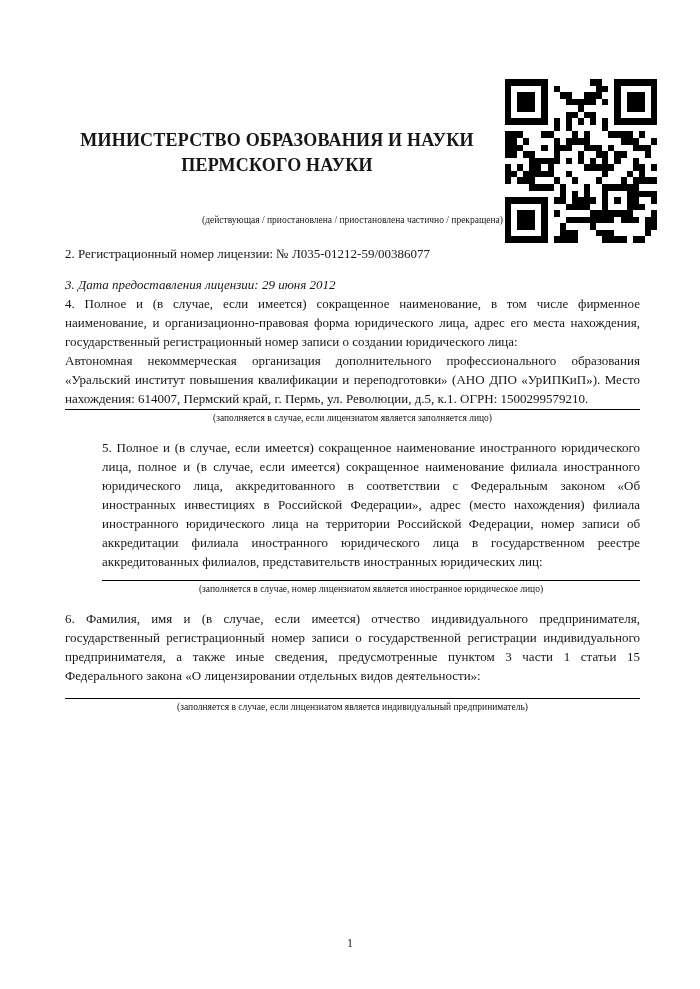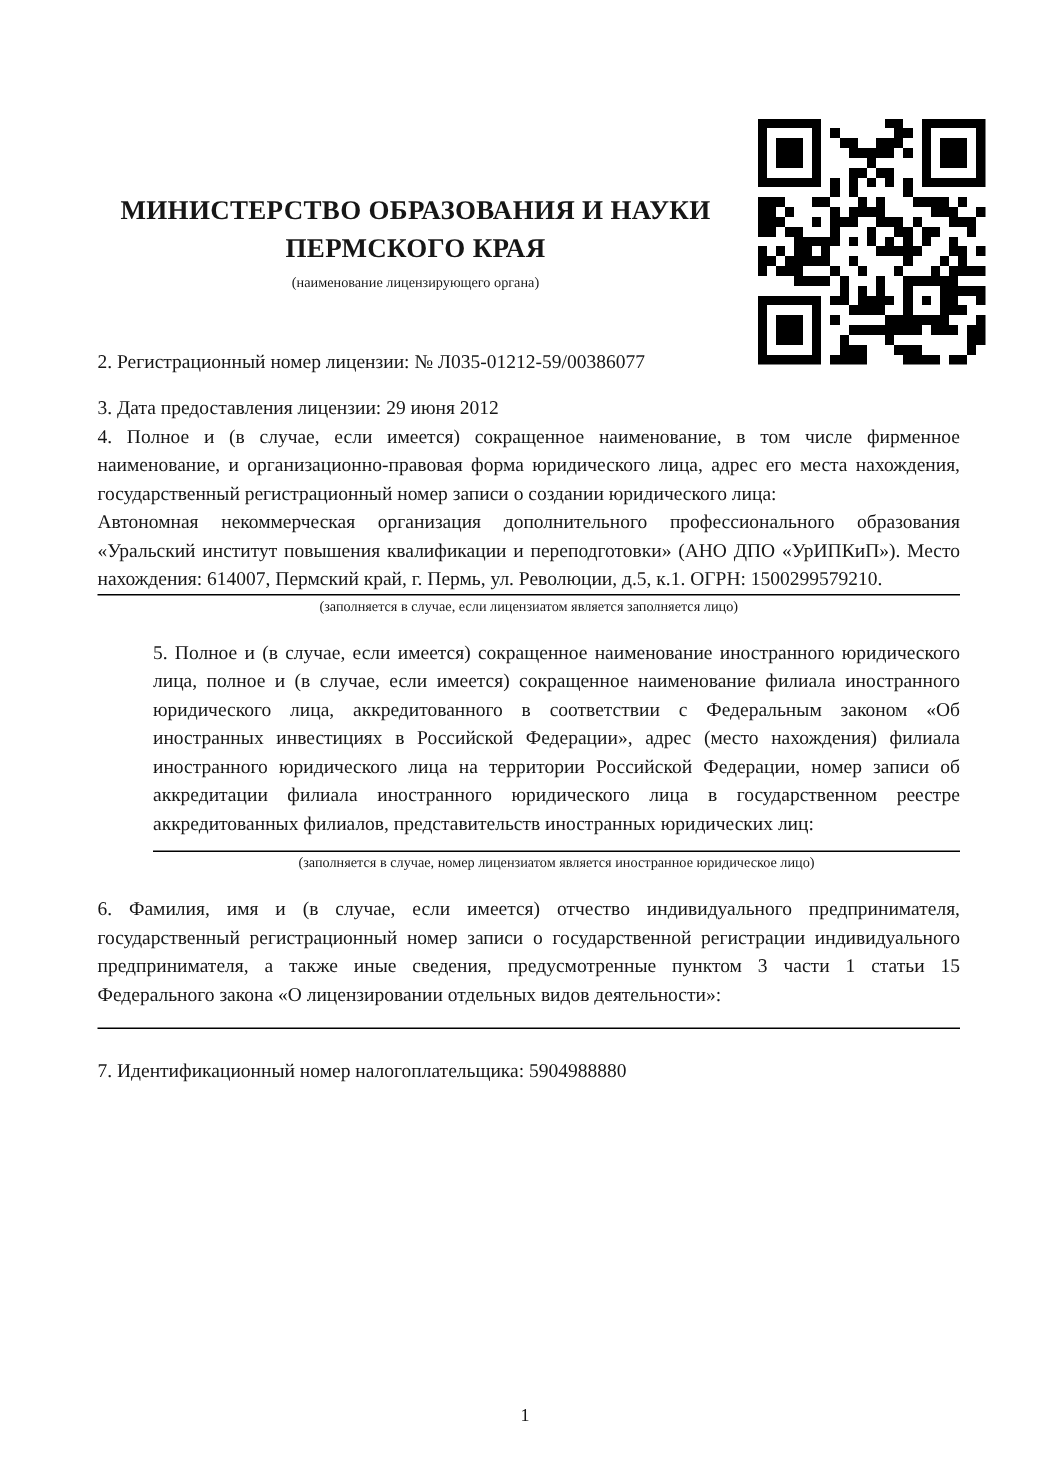"ПЕРМСКОГО КРАЯ" span { text: КРАЯ -> НАУКИ }
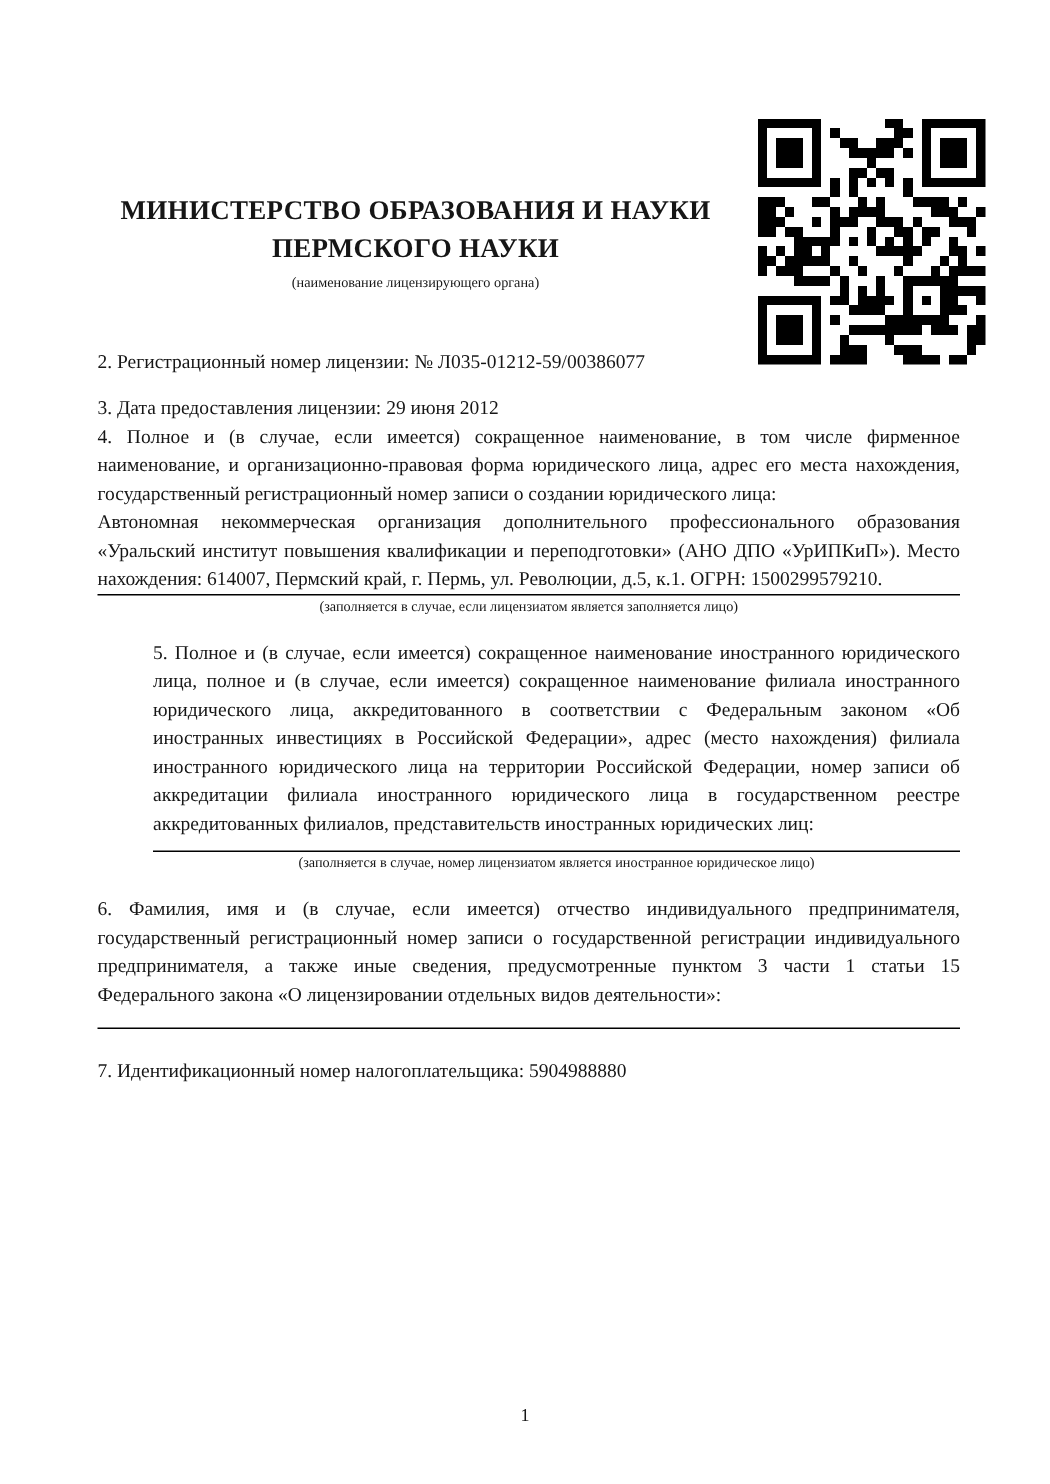"(наименование лицензирующего органа)" div.header-caption { html: <div>(наименование лицензирующего органа)</div> -> none }
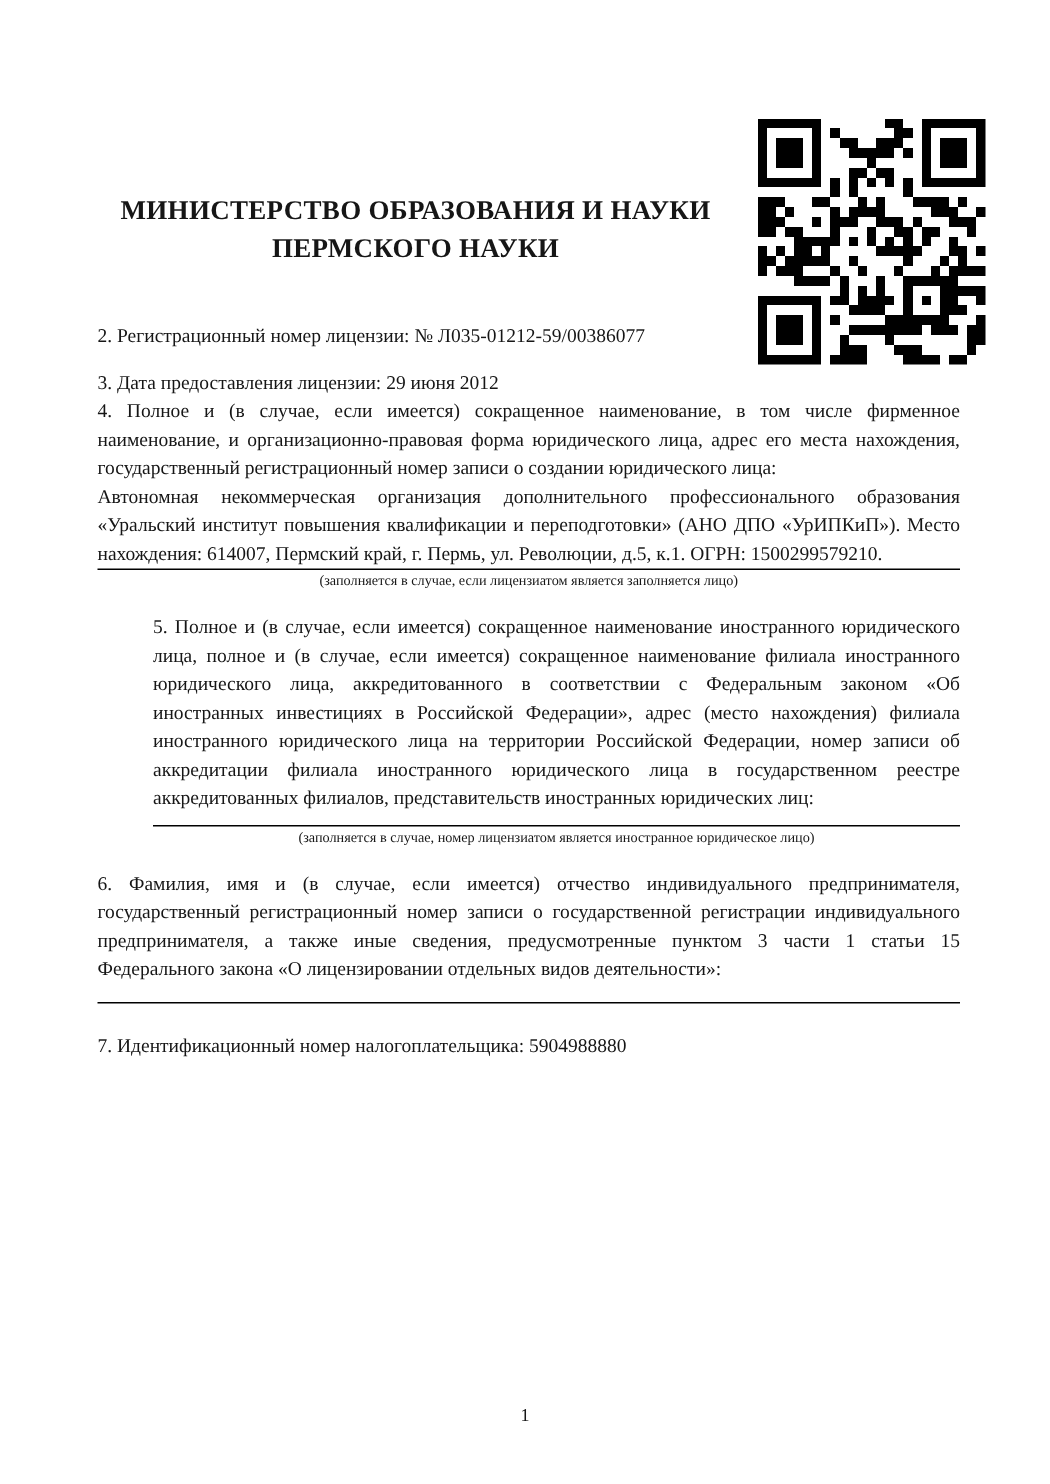"(действующая / приостановлена /" div.item-caption { html: none -> <div>(действующая / приостановлена / приостановлена частично / прекращена)</div> }
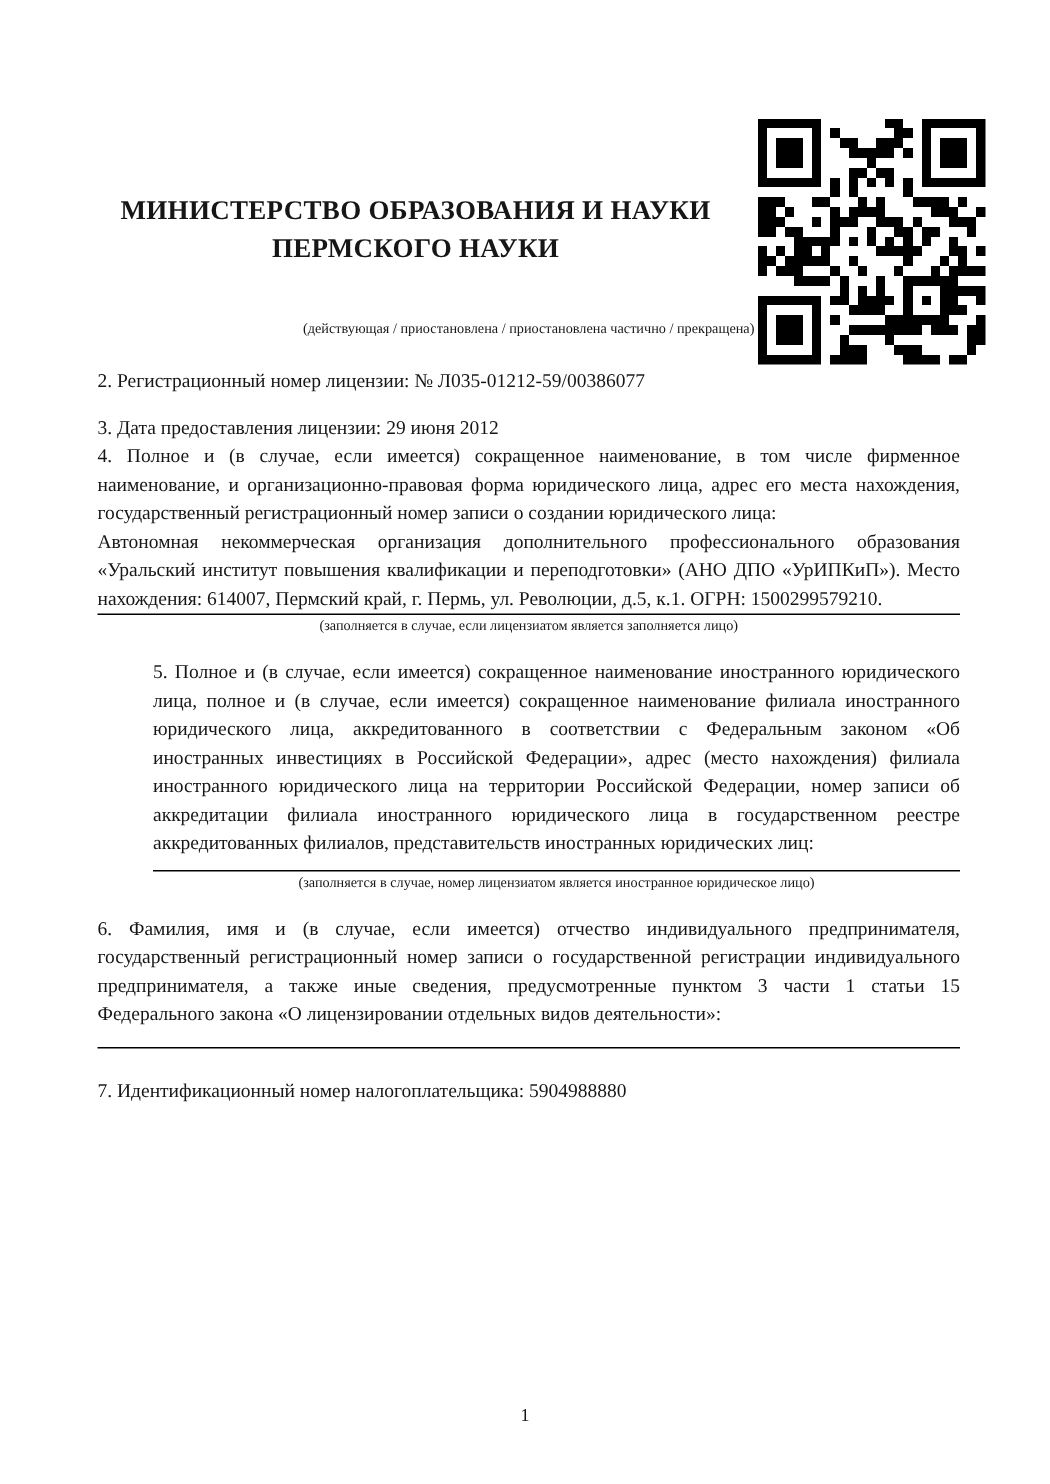"3. Дата предоставления лицензии: 29" #item3 { font-style: none -> italic }
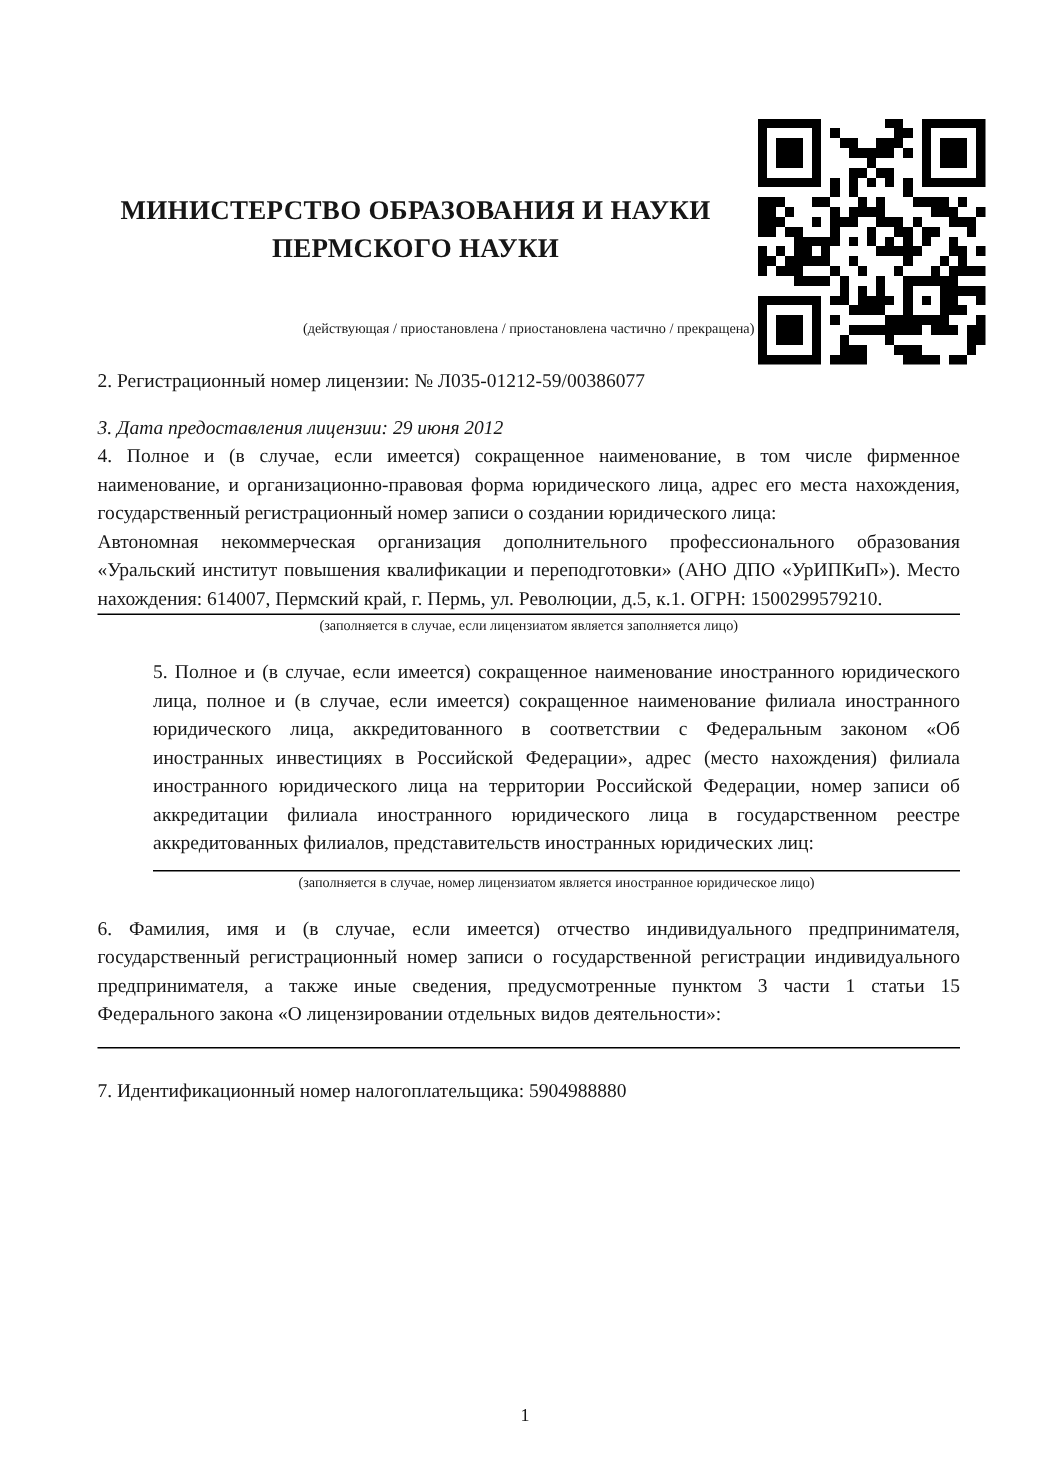"(заполняется в случае, если лицензиатом является индивидуальный" div.item-caption { html: none -> <div>(заполняется в случае, если лицензиатом является индивидуальный предприниматель)</div> }
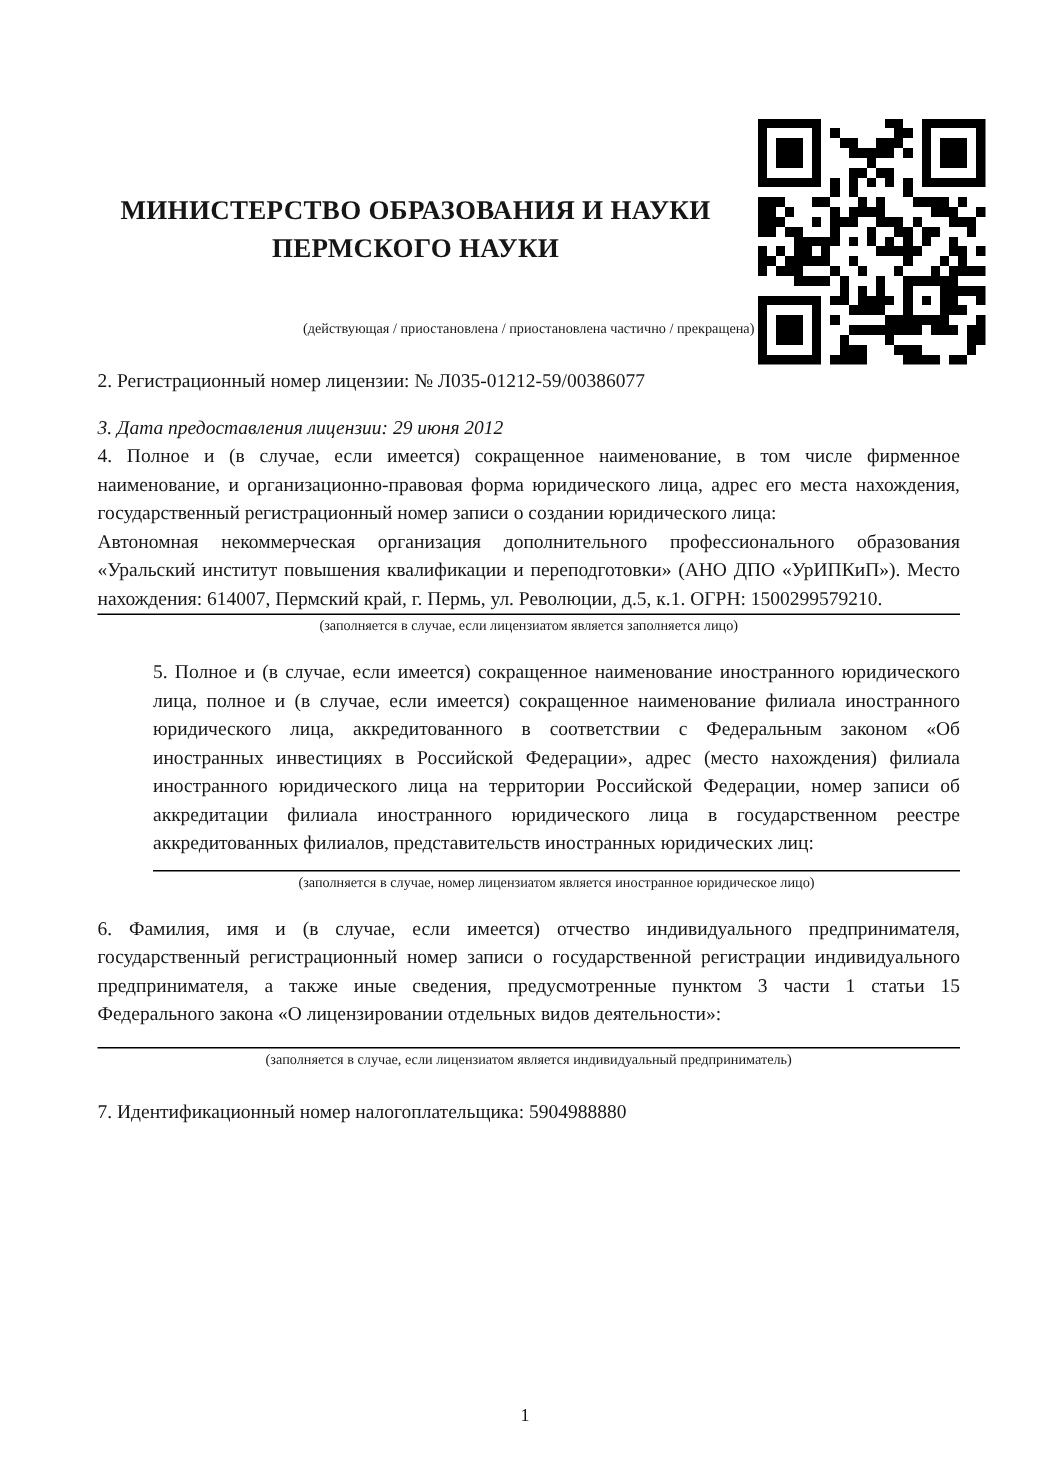"7. Идентификационный номер" div.item { html: <div>7. Идентификационный номер налогоплательщика: 5904988880</div> -> none }
